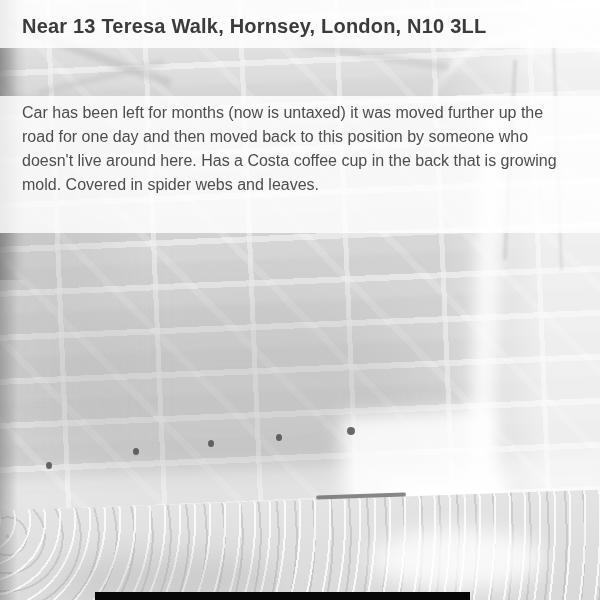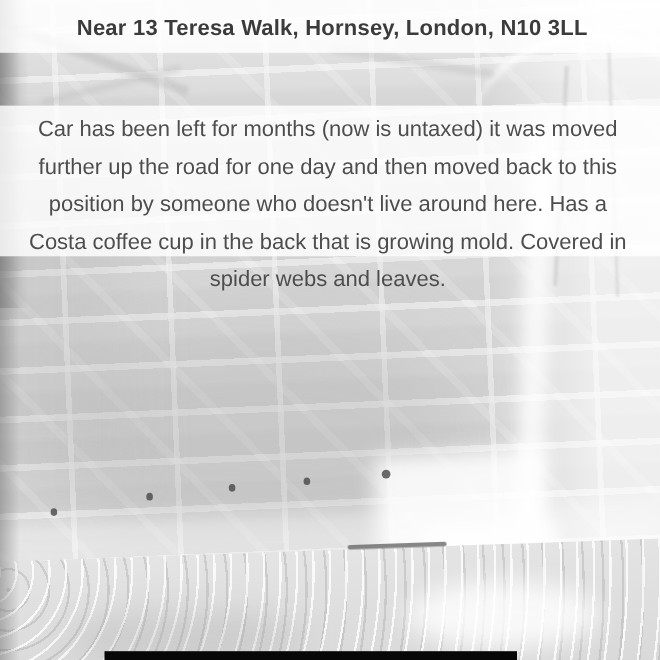"Near 13 Teresa Walk, Hornsey," .card { text-align: center -> none }
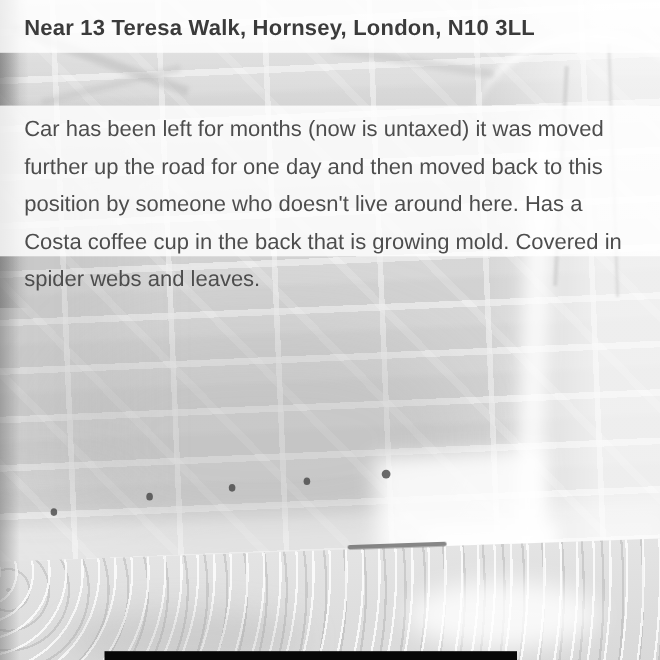"Car has been left for" .desc-text { font-size: 20px -> 16px; line-height: 34px -> 24px }
